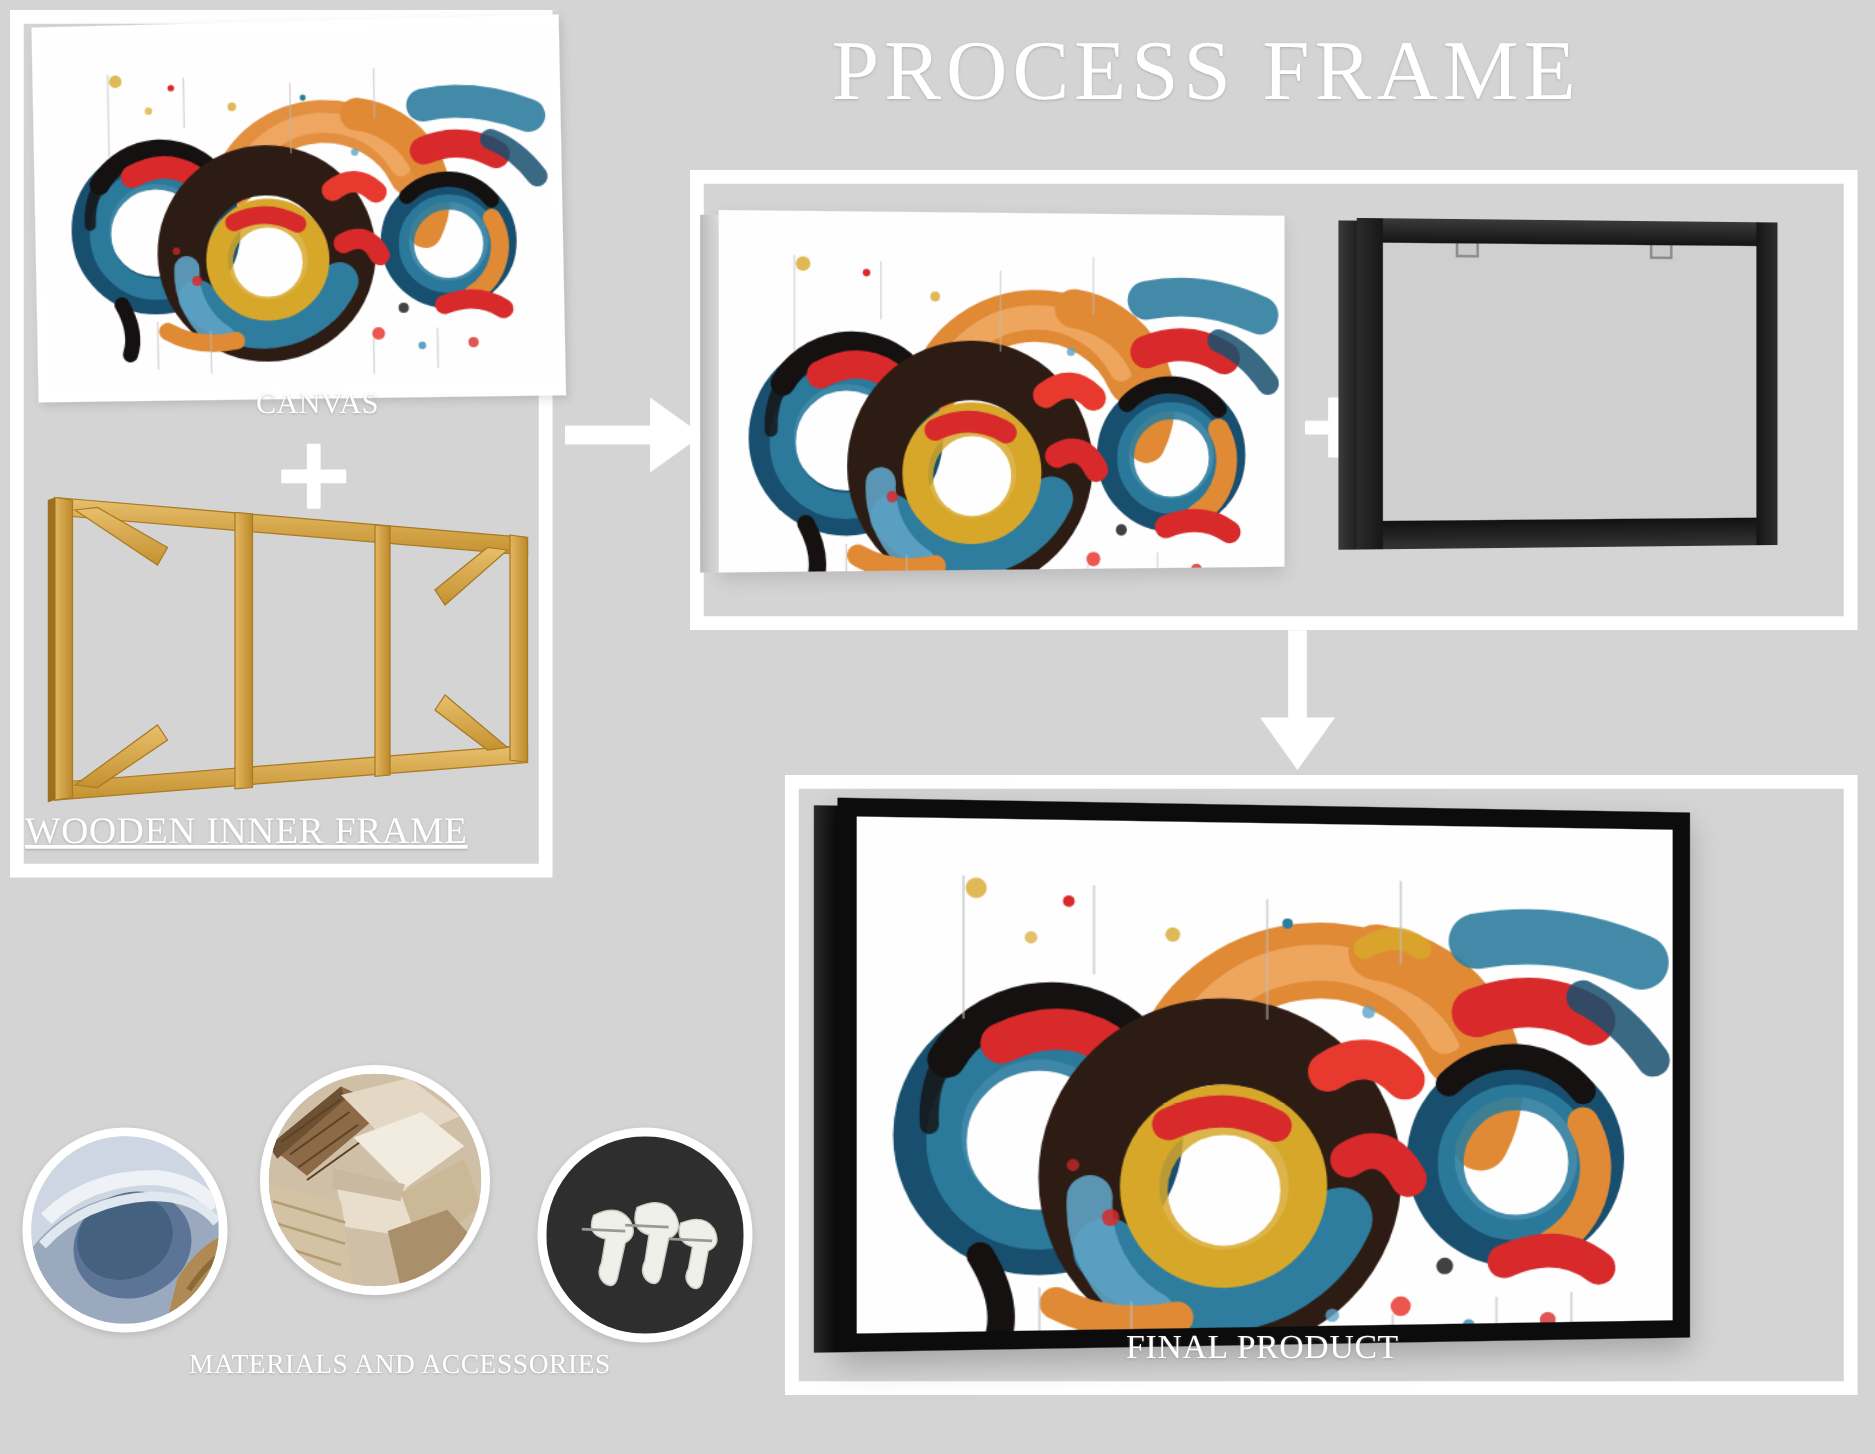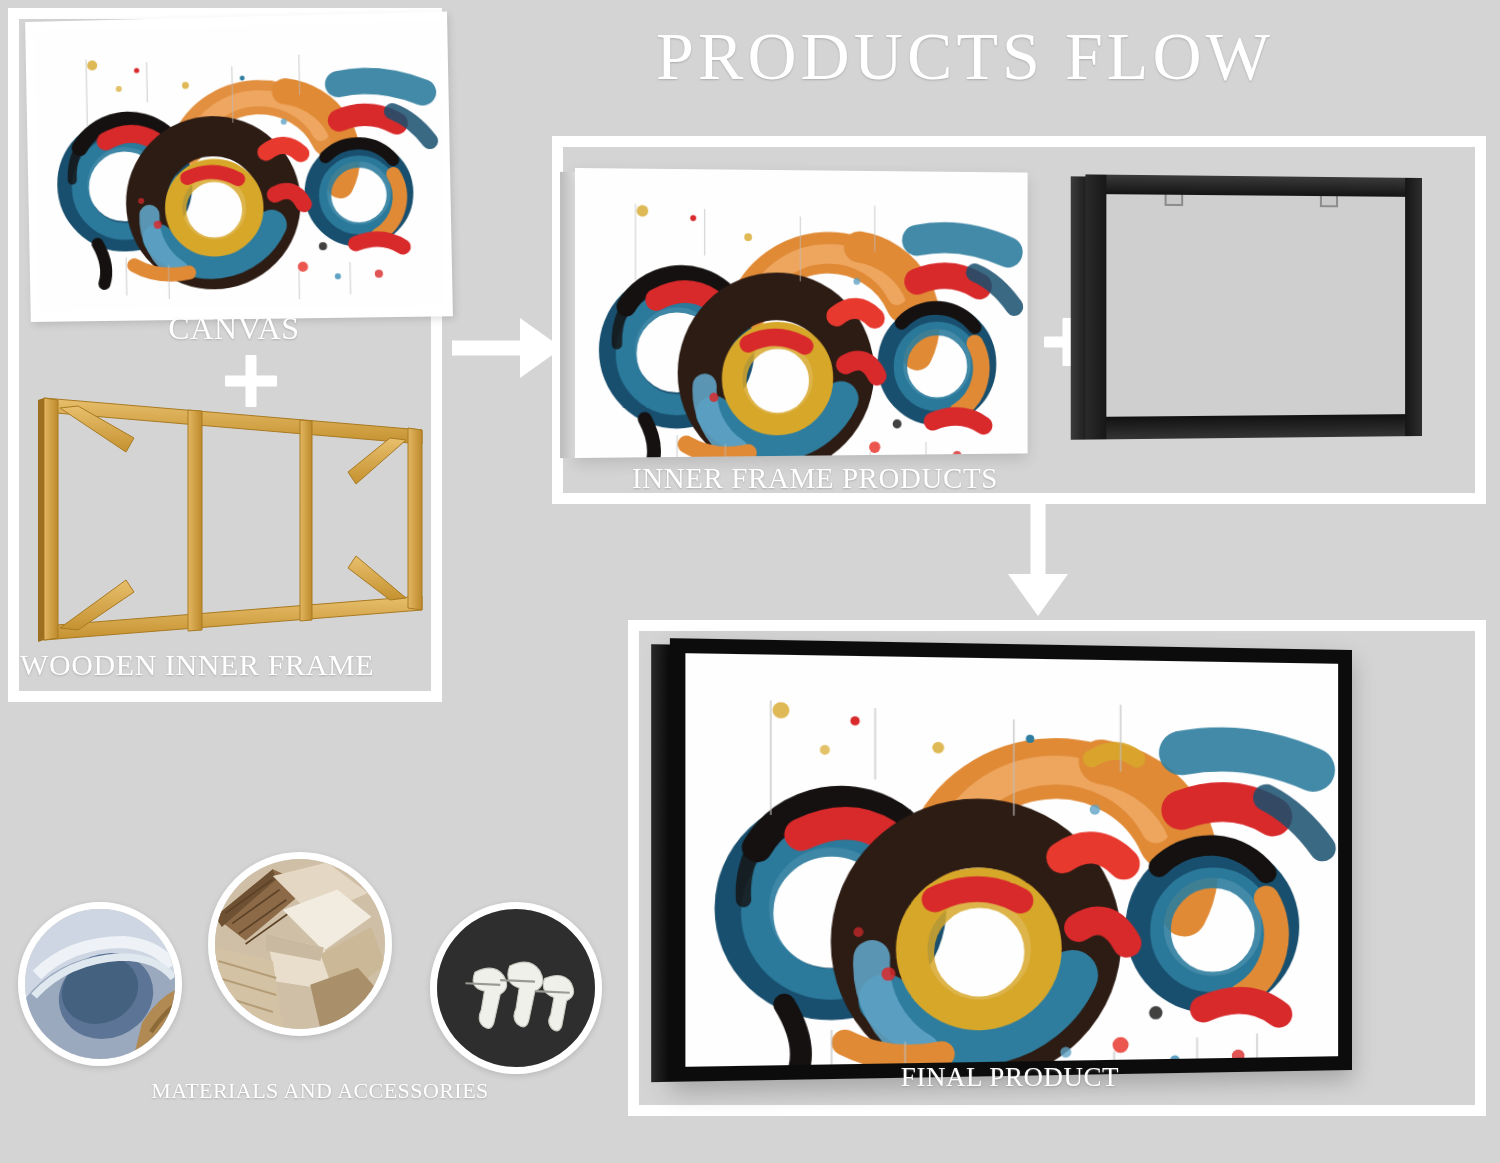"PRODUCTS FLOW" div.lbl { text: PRODUCTS FLOW -> PROCESS FRAME }
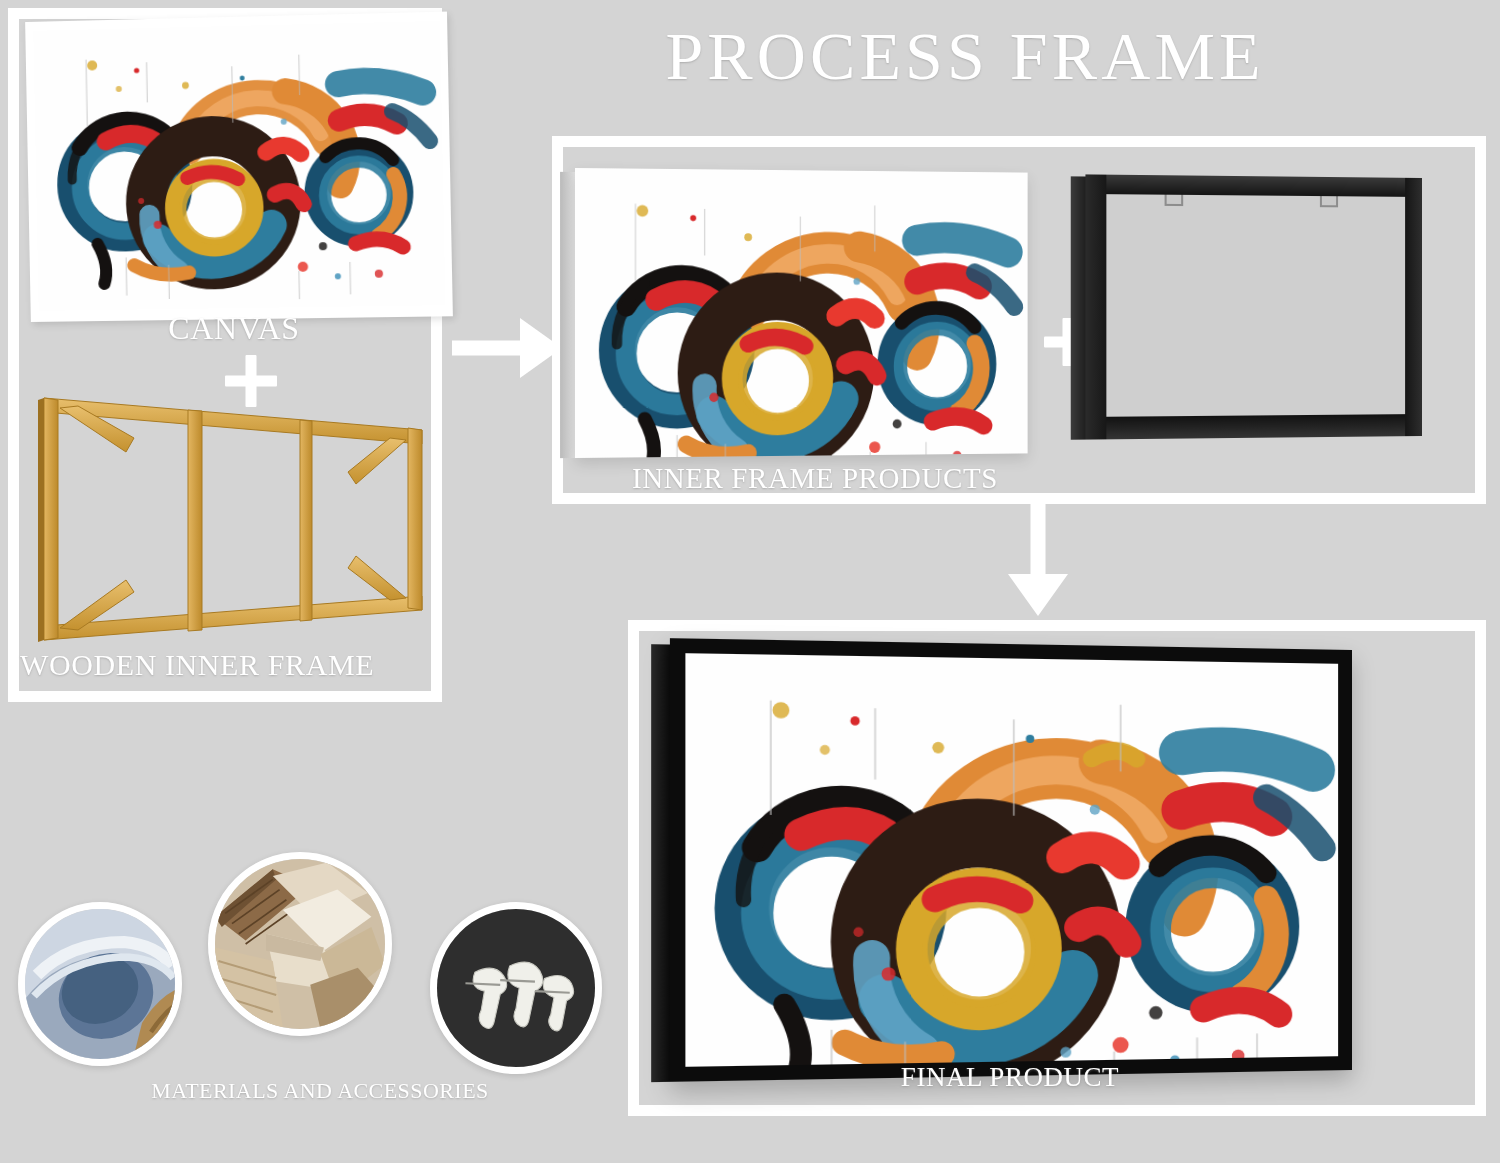"CANVAS" div.lbl { font-size: 32px -> 24px; left: 44px -> 64px }
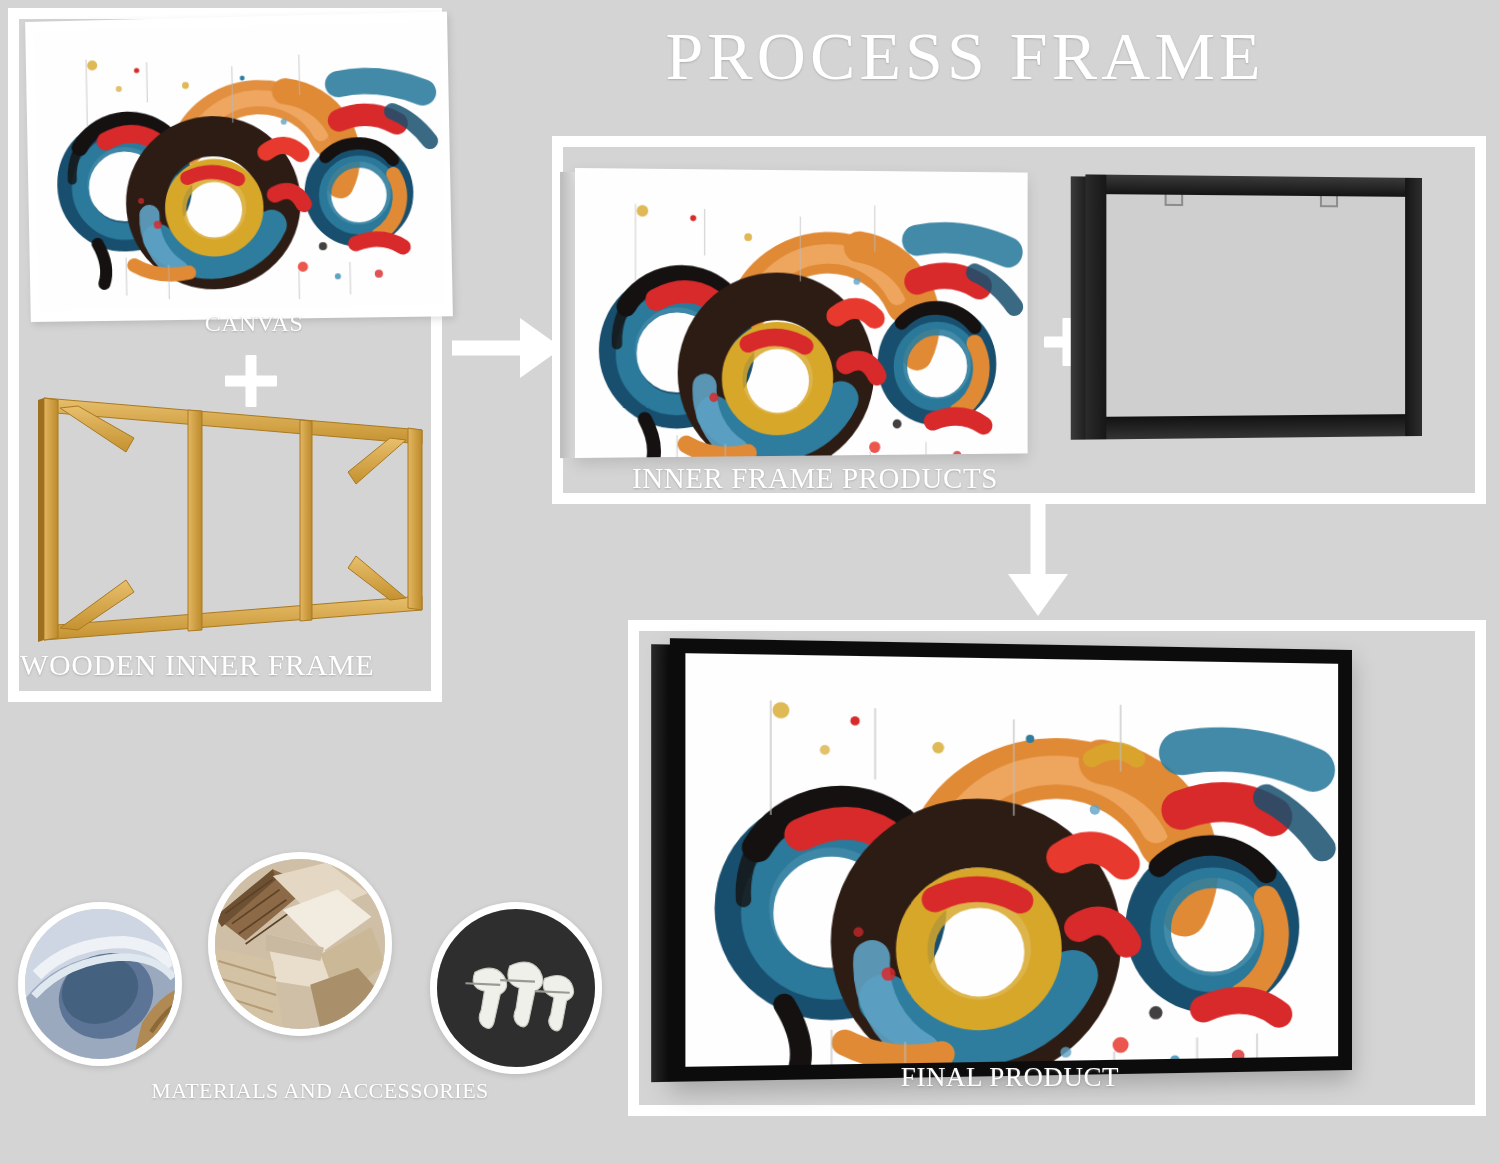"INNER FRAME PRODUCTS" div.lbl { html: <div>INNER FRAME PRODUCTS</div> -> none }
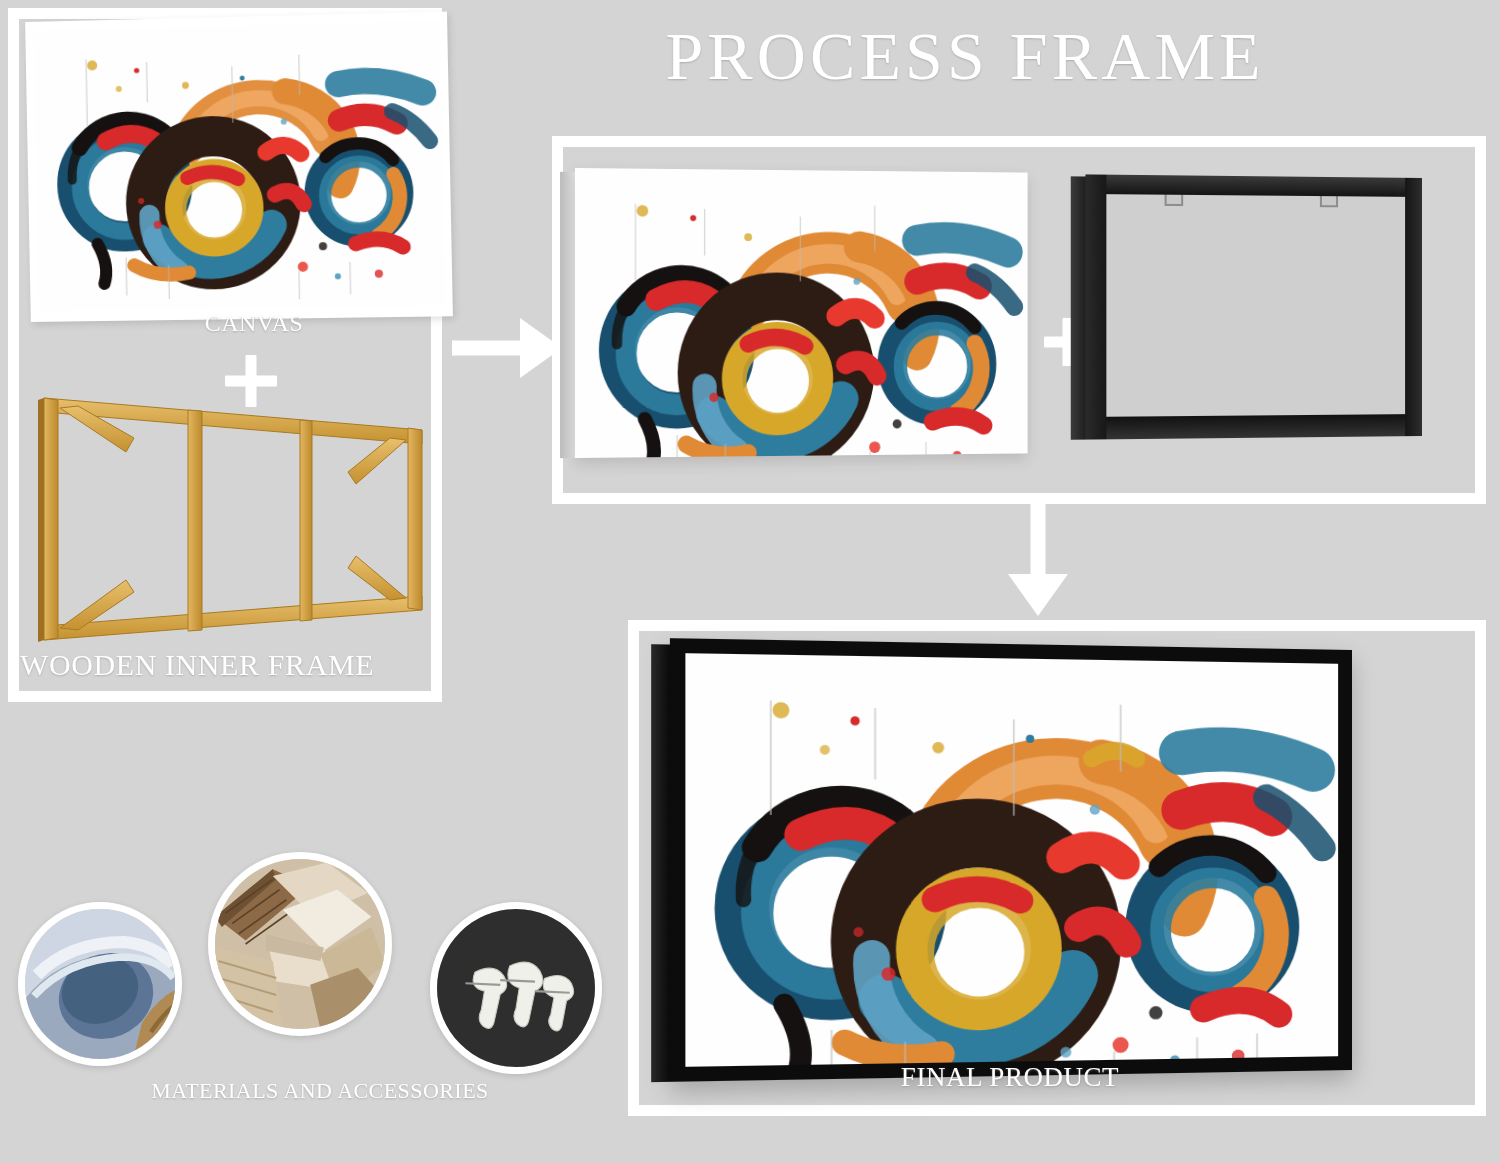"WOODEN INNER FRAME" div.lbl { text-decoration: none -> underline }
